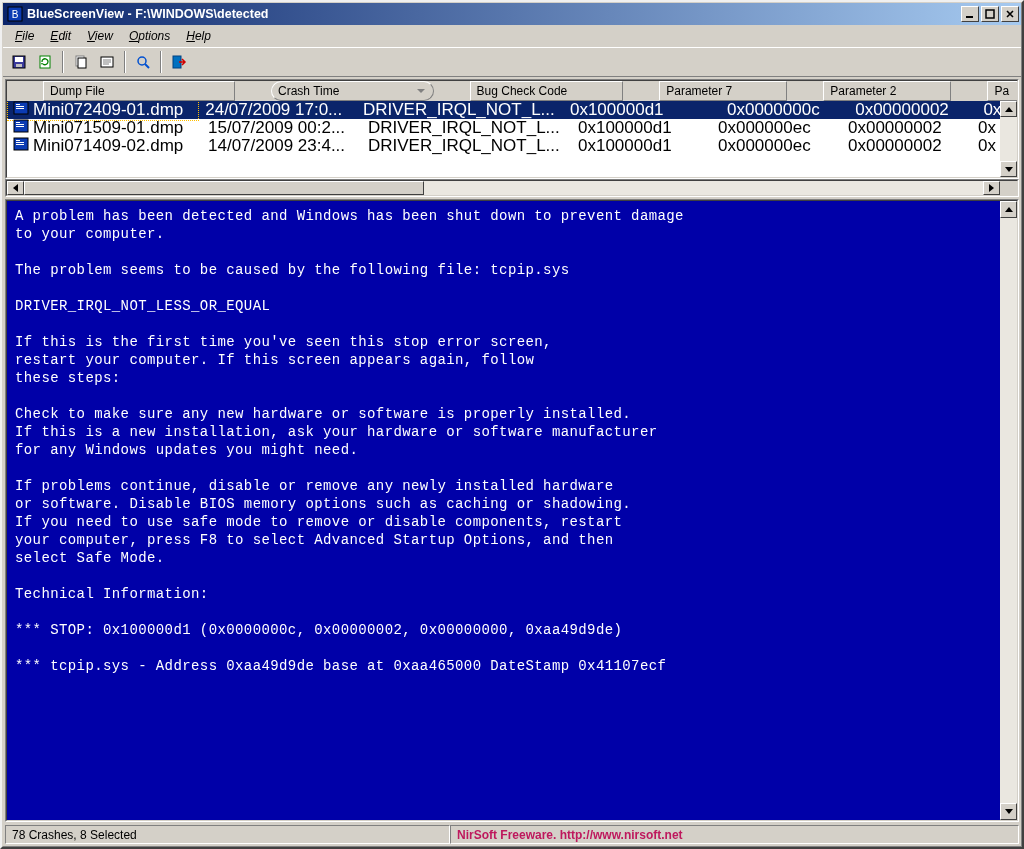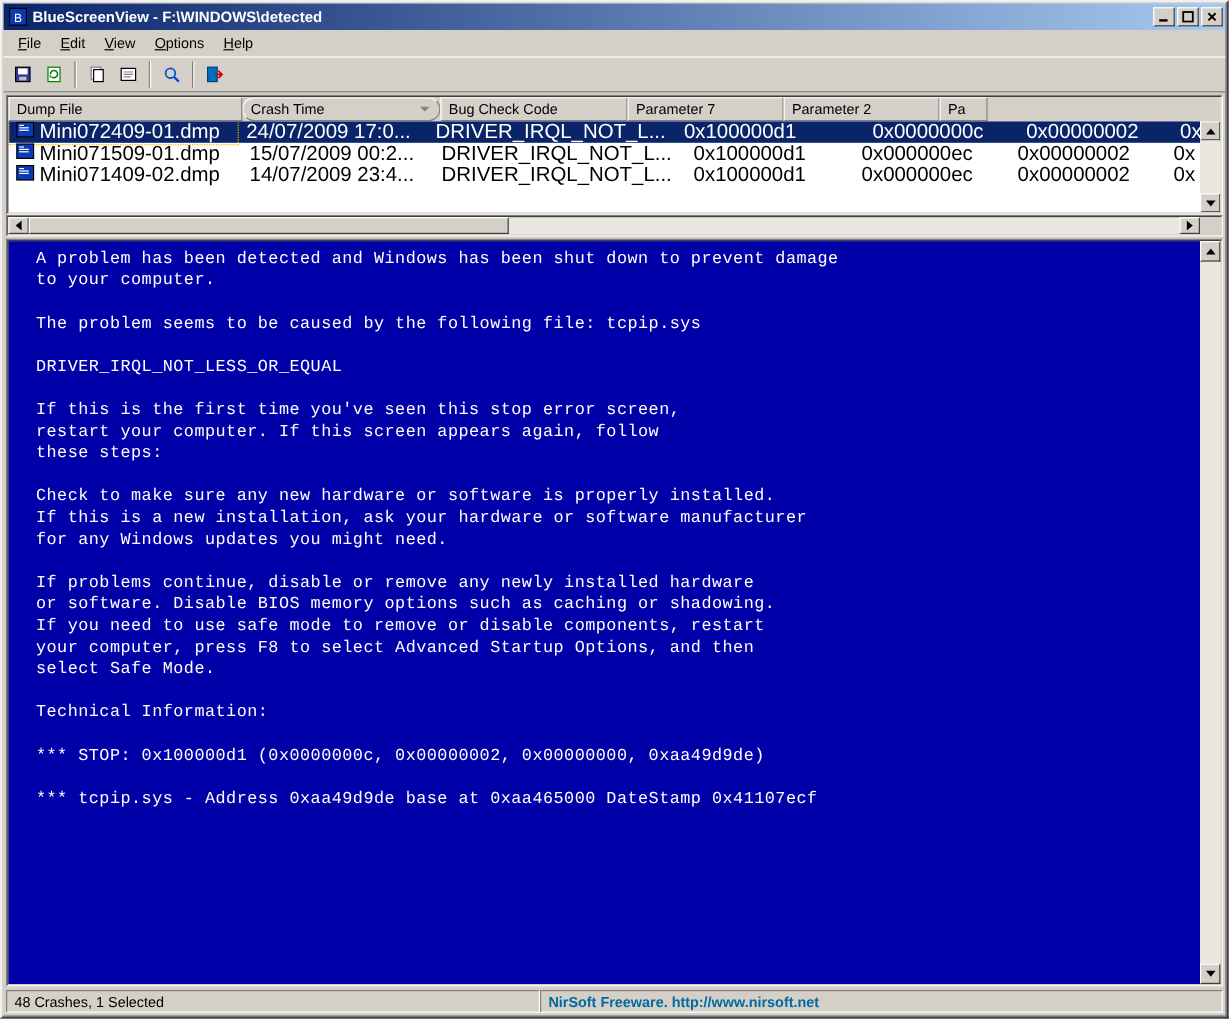"File" .menu-item { font-style: none -> italic }
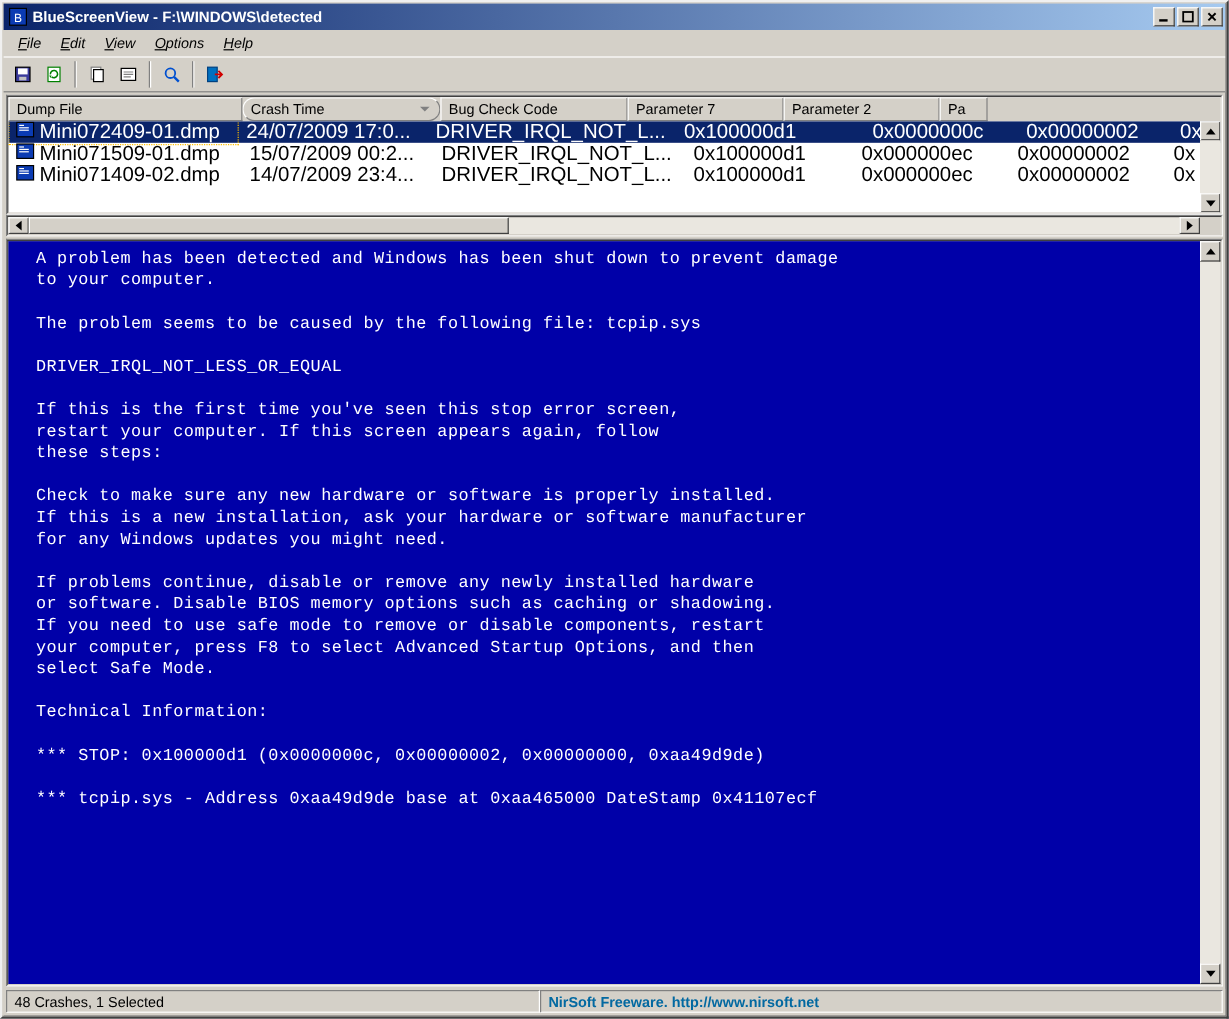"Dump File" .col-h { margin-left: none -> 36px }
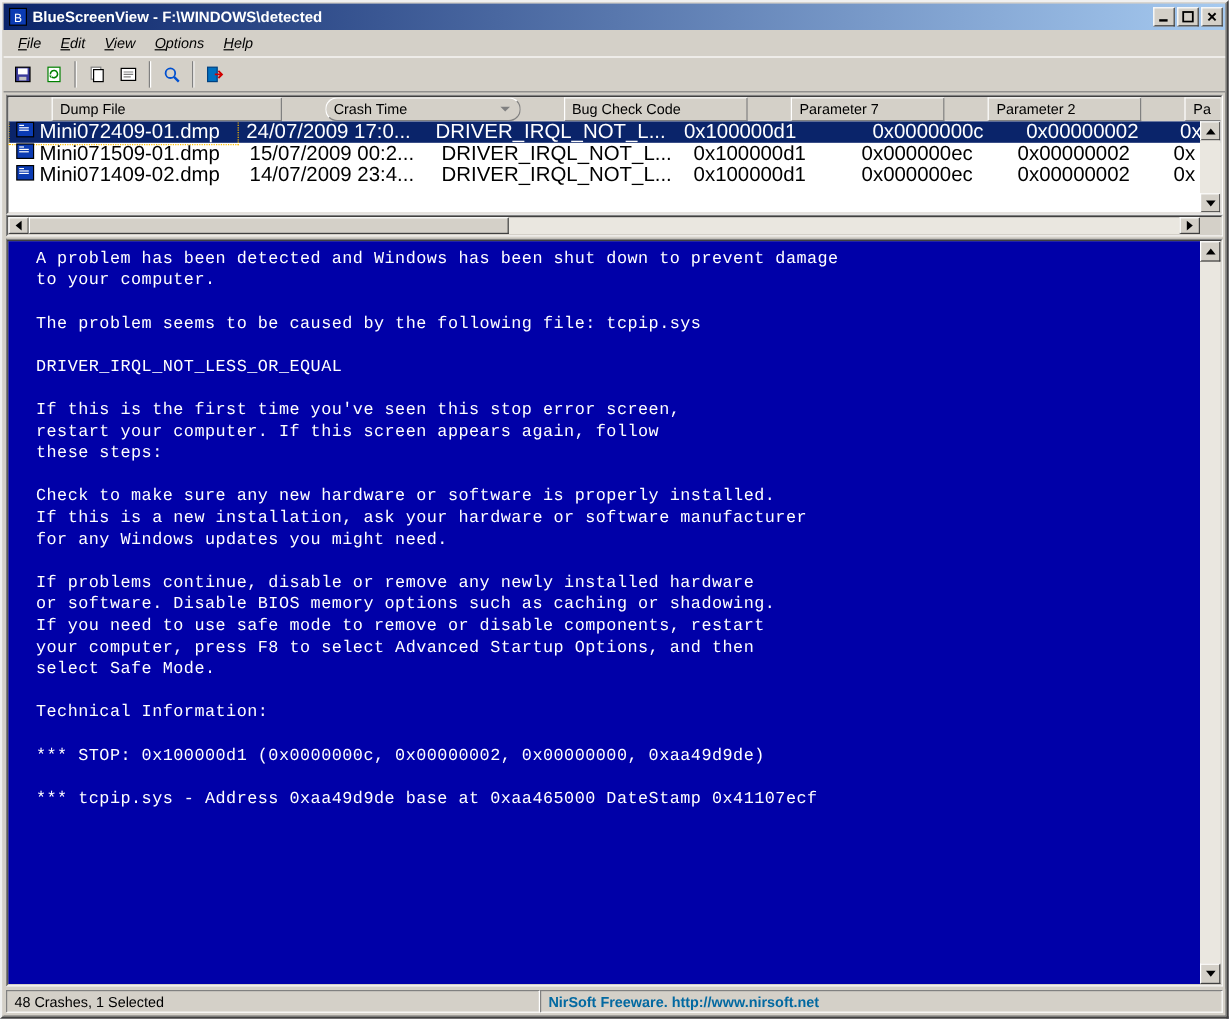"A problem has been detected" .bsod { padding: 6px 23px -> 6px 8px }
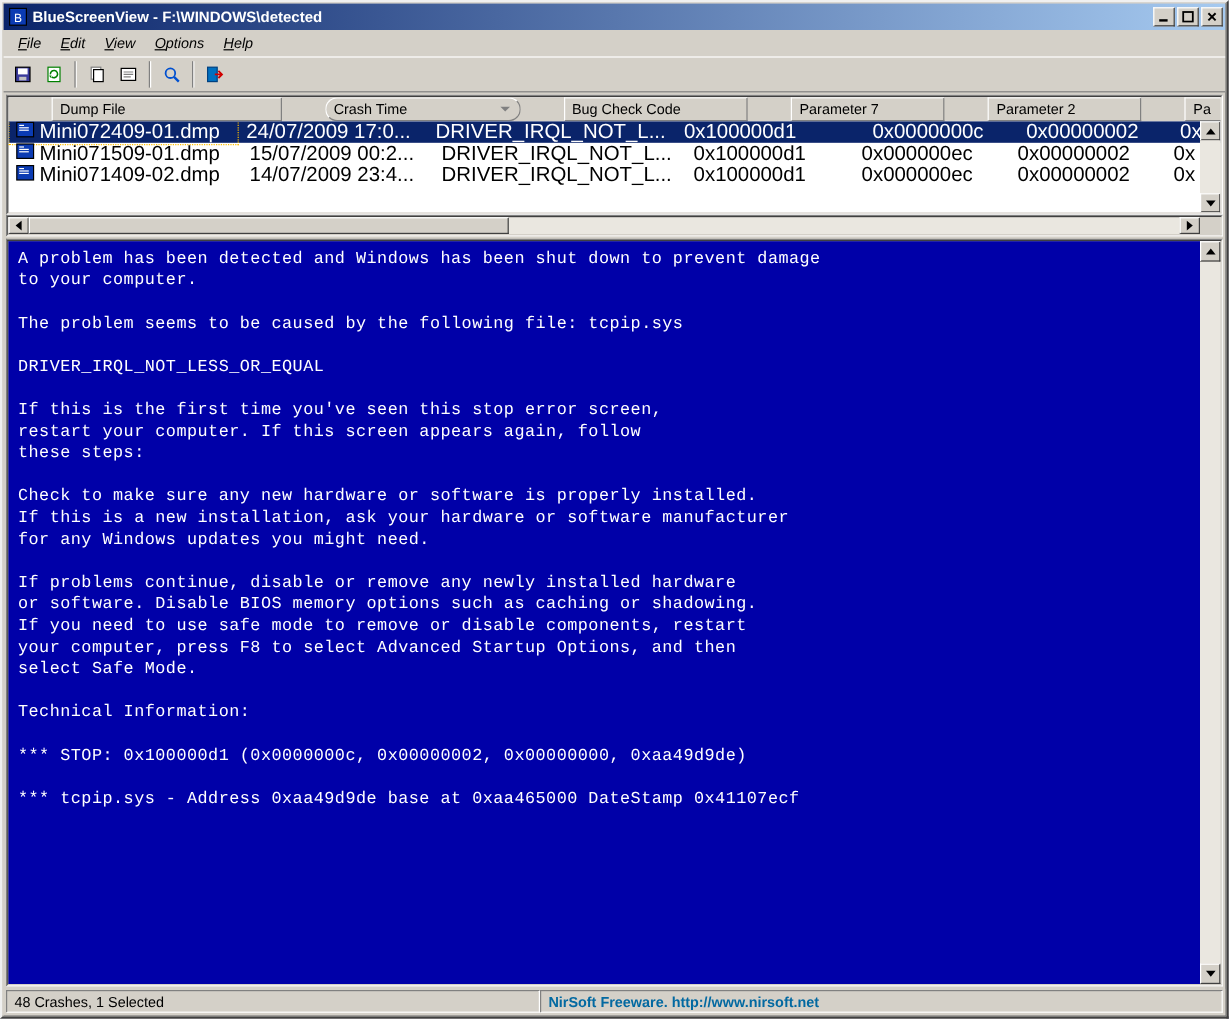"48 Crashes, 1 Selected" div.status-cell { text: 48 Crashes, 1 -> 78 Crashes, 8 }
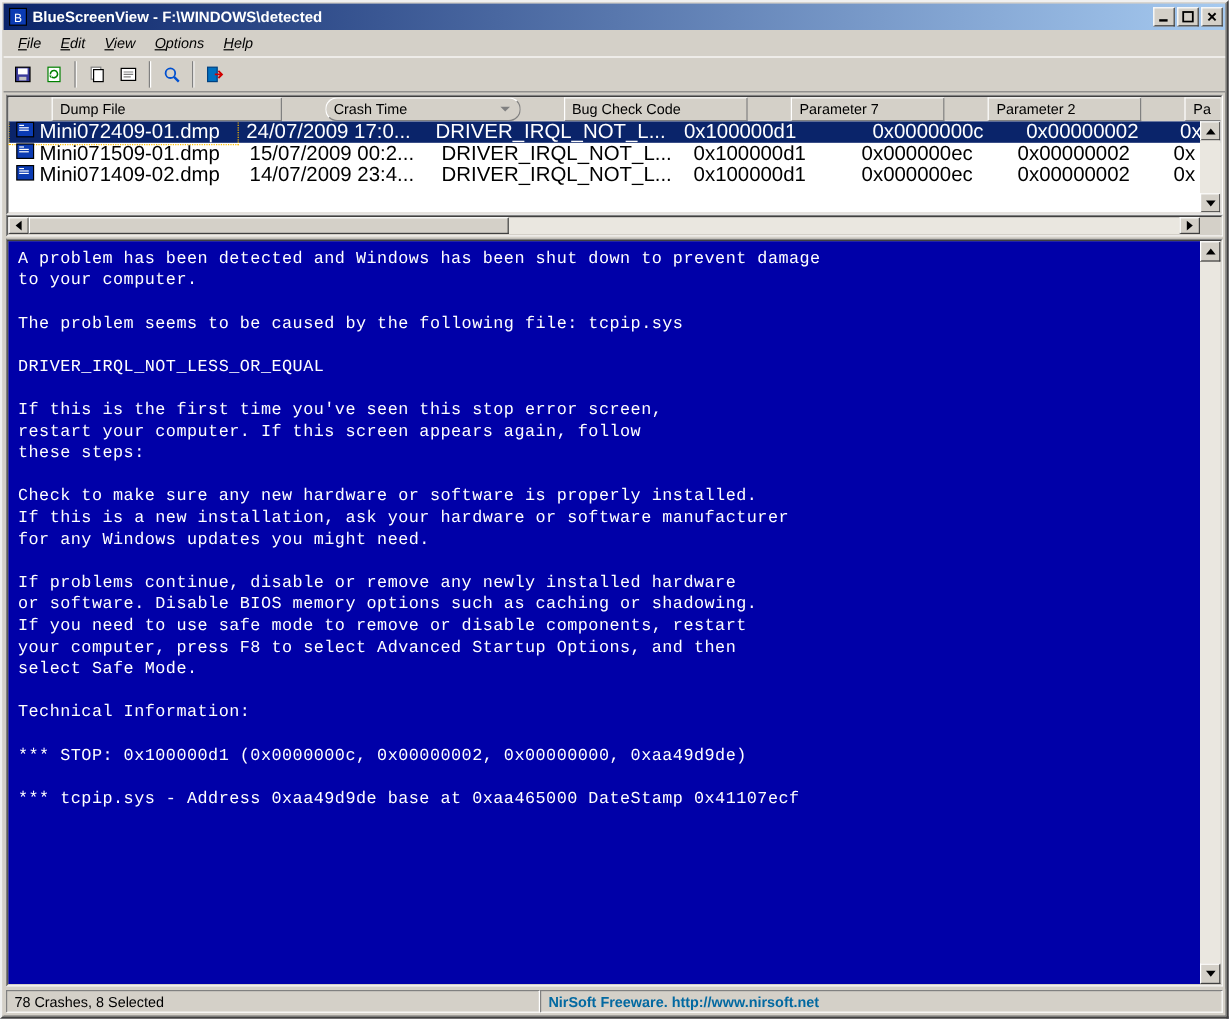"NirSoft Freeware. http://www.nirsoft.net" .status-cell.right { color: #0369a1 -> #be185d }
